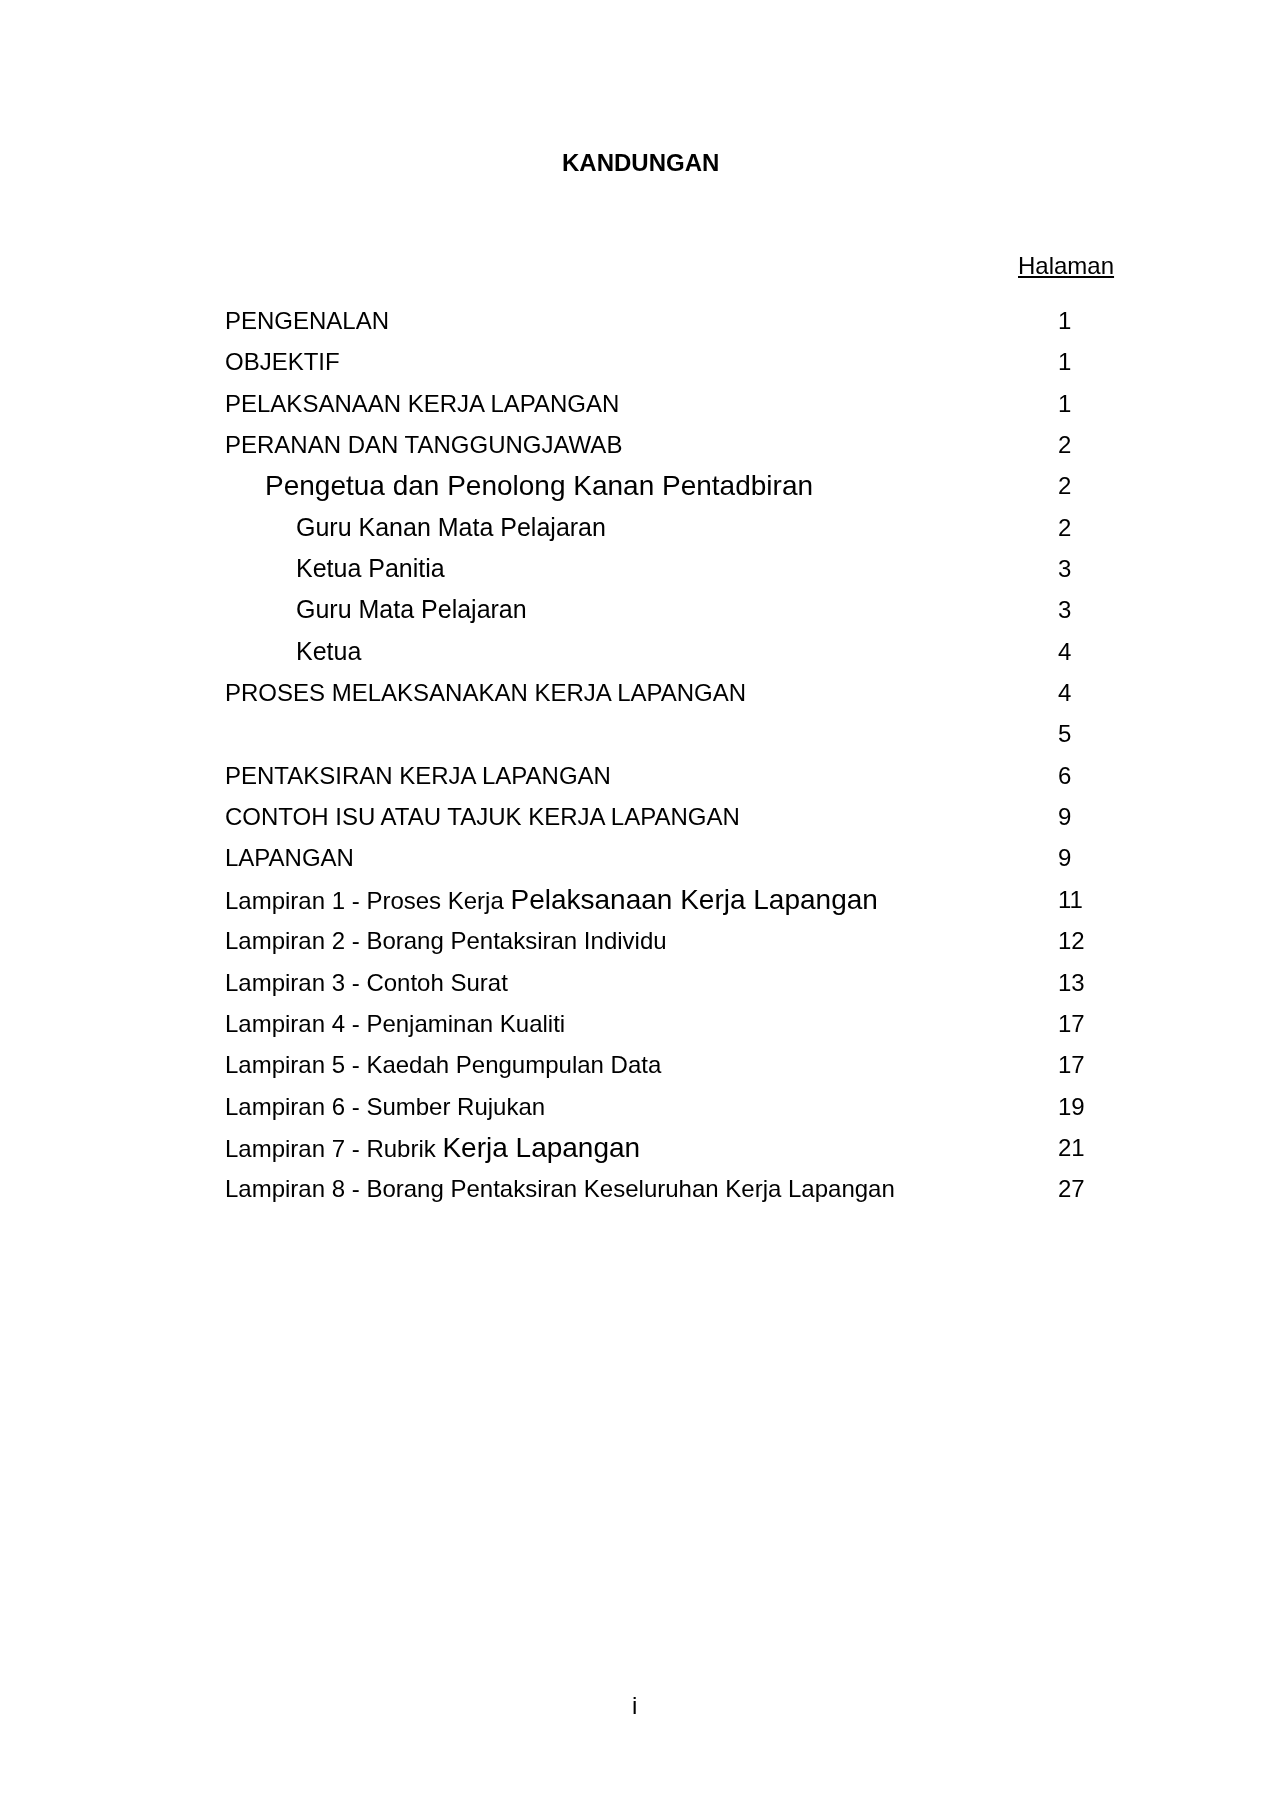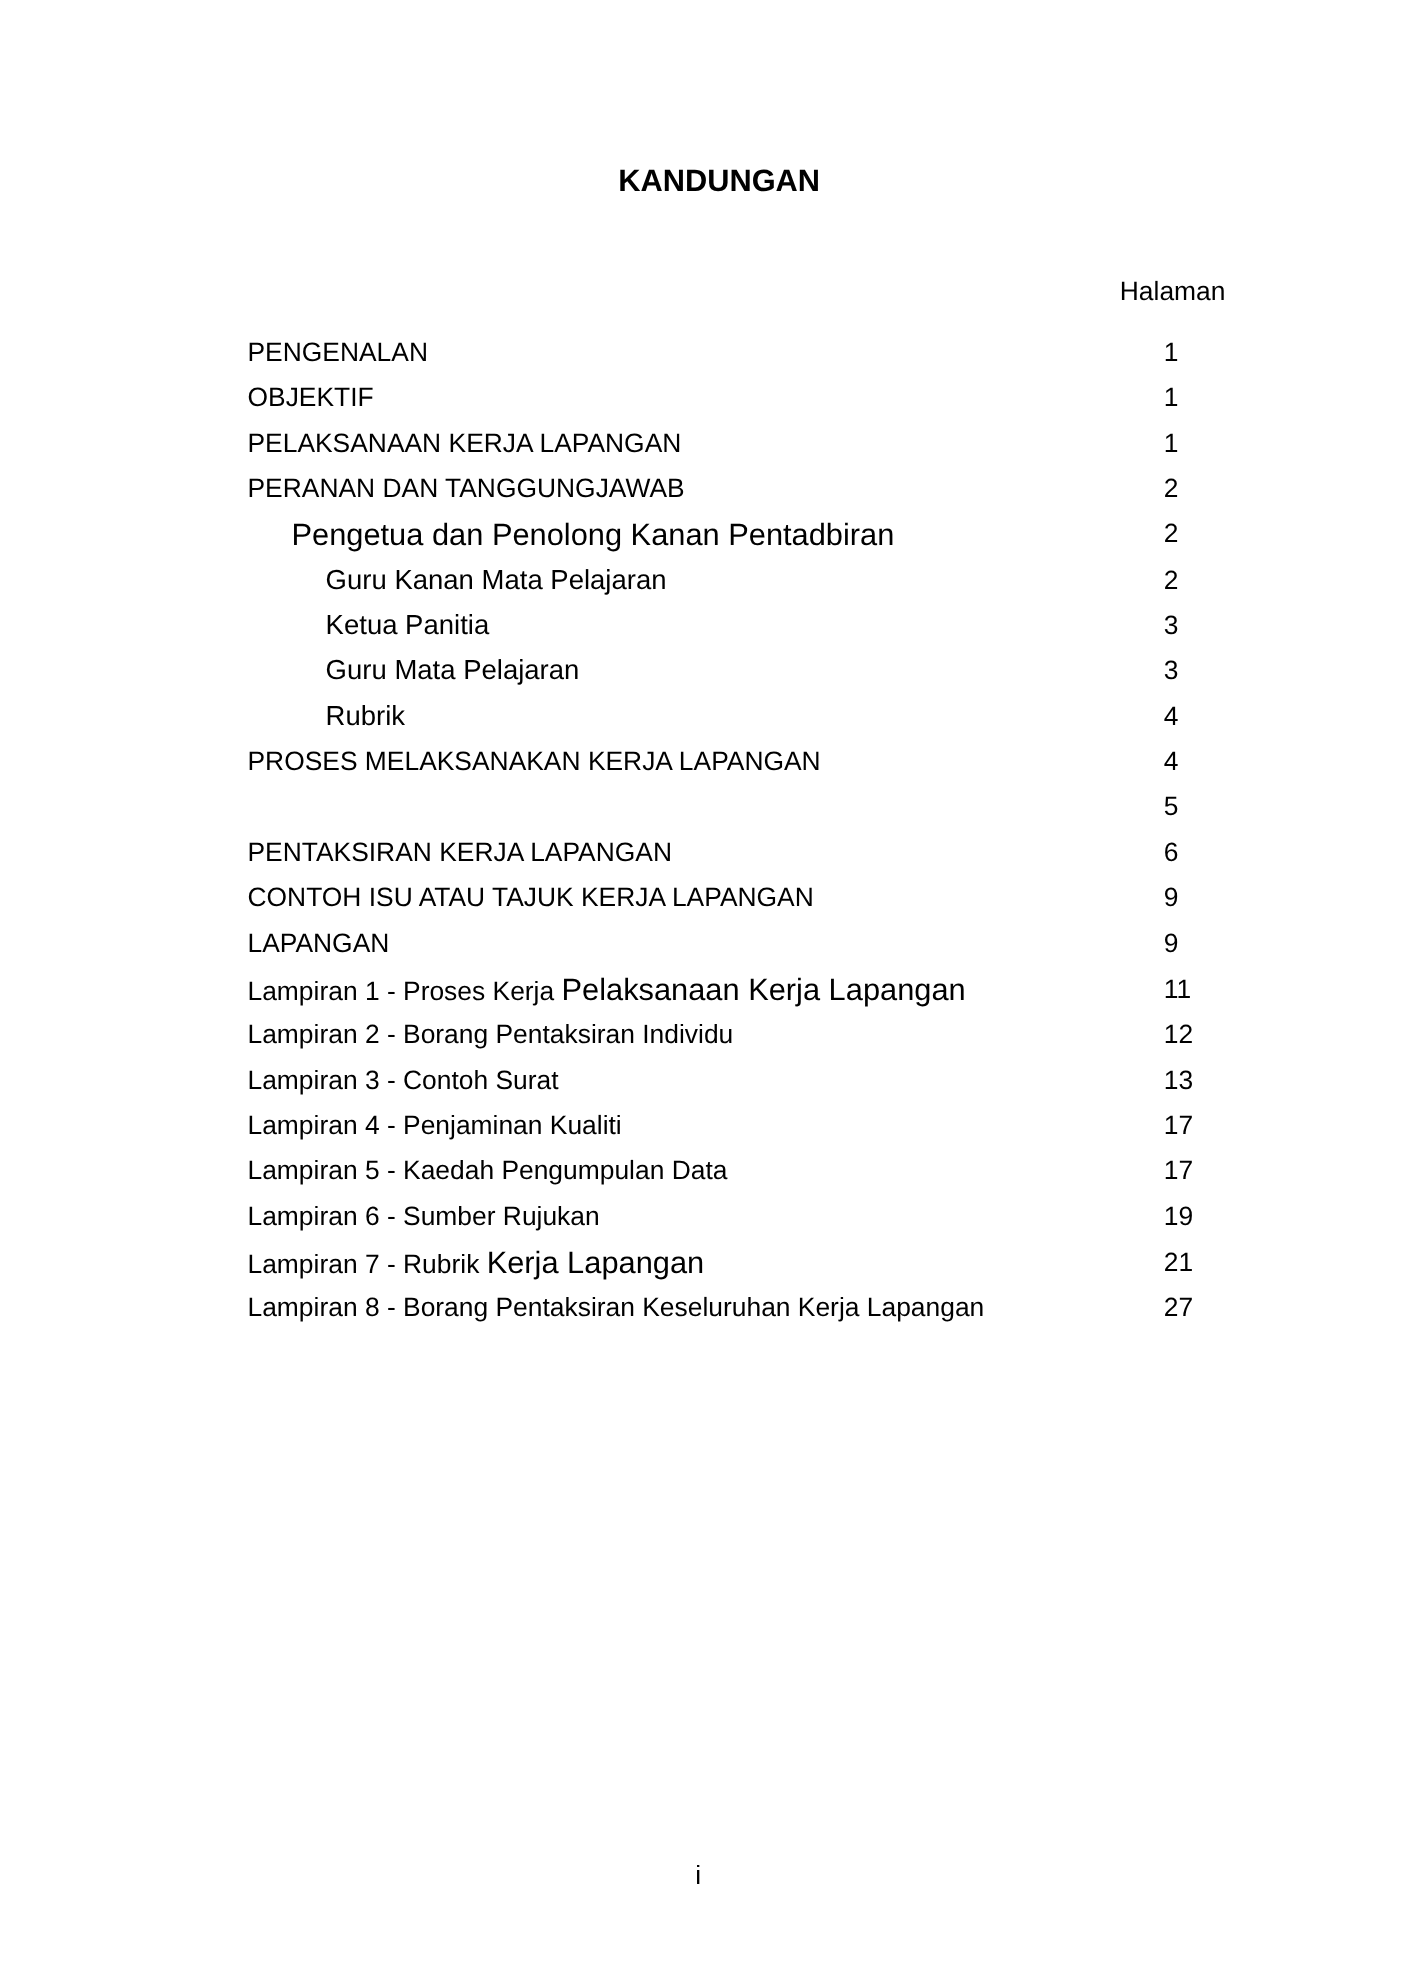"KANDUNGAN" .doc-title { font-size: 28px -> 24px }
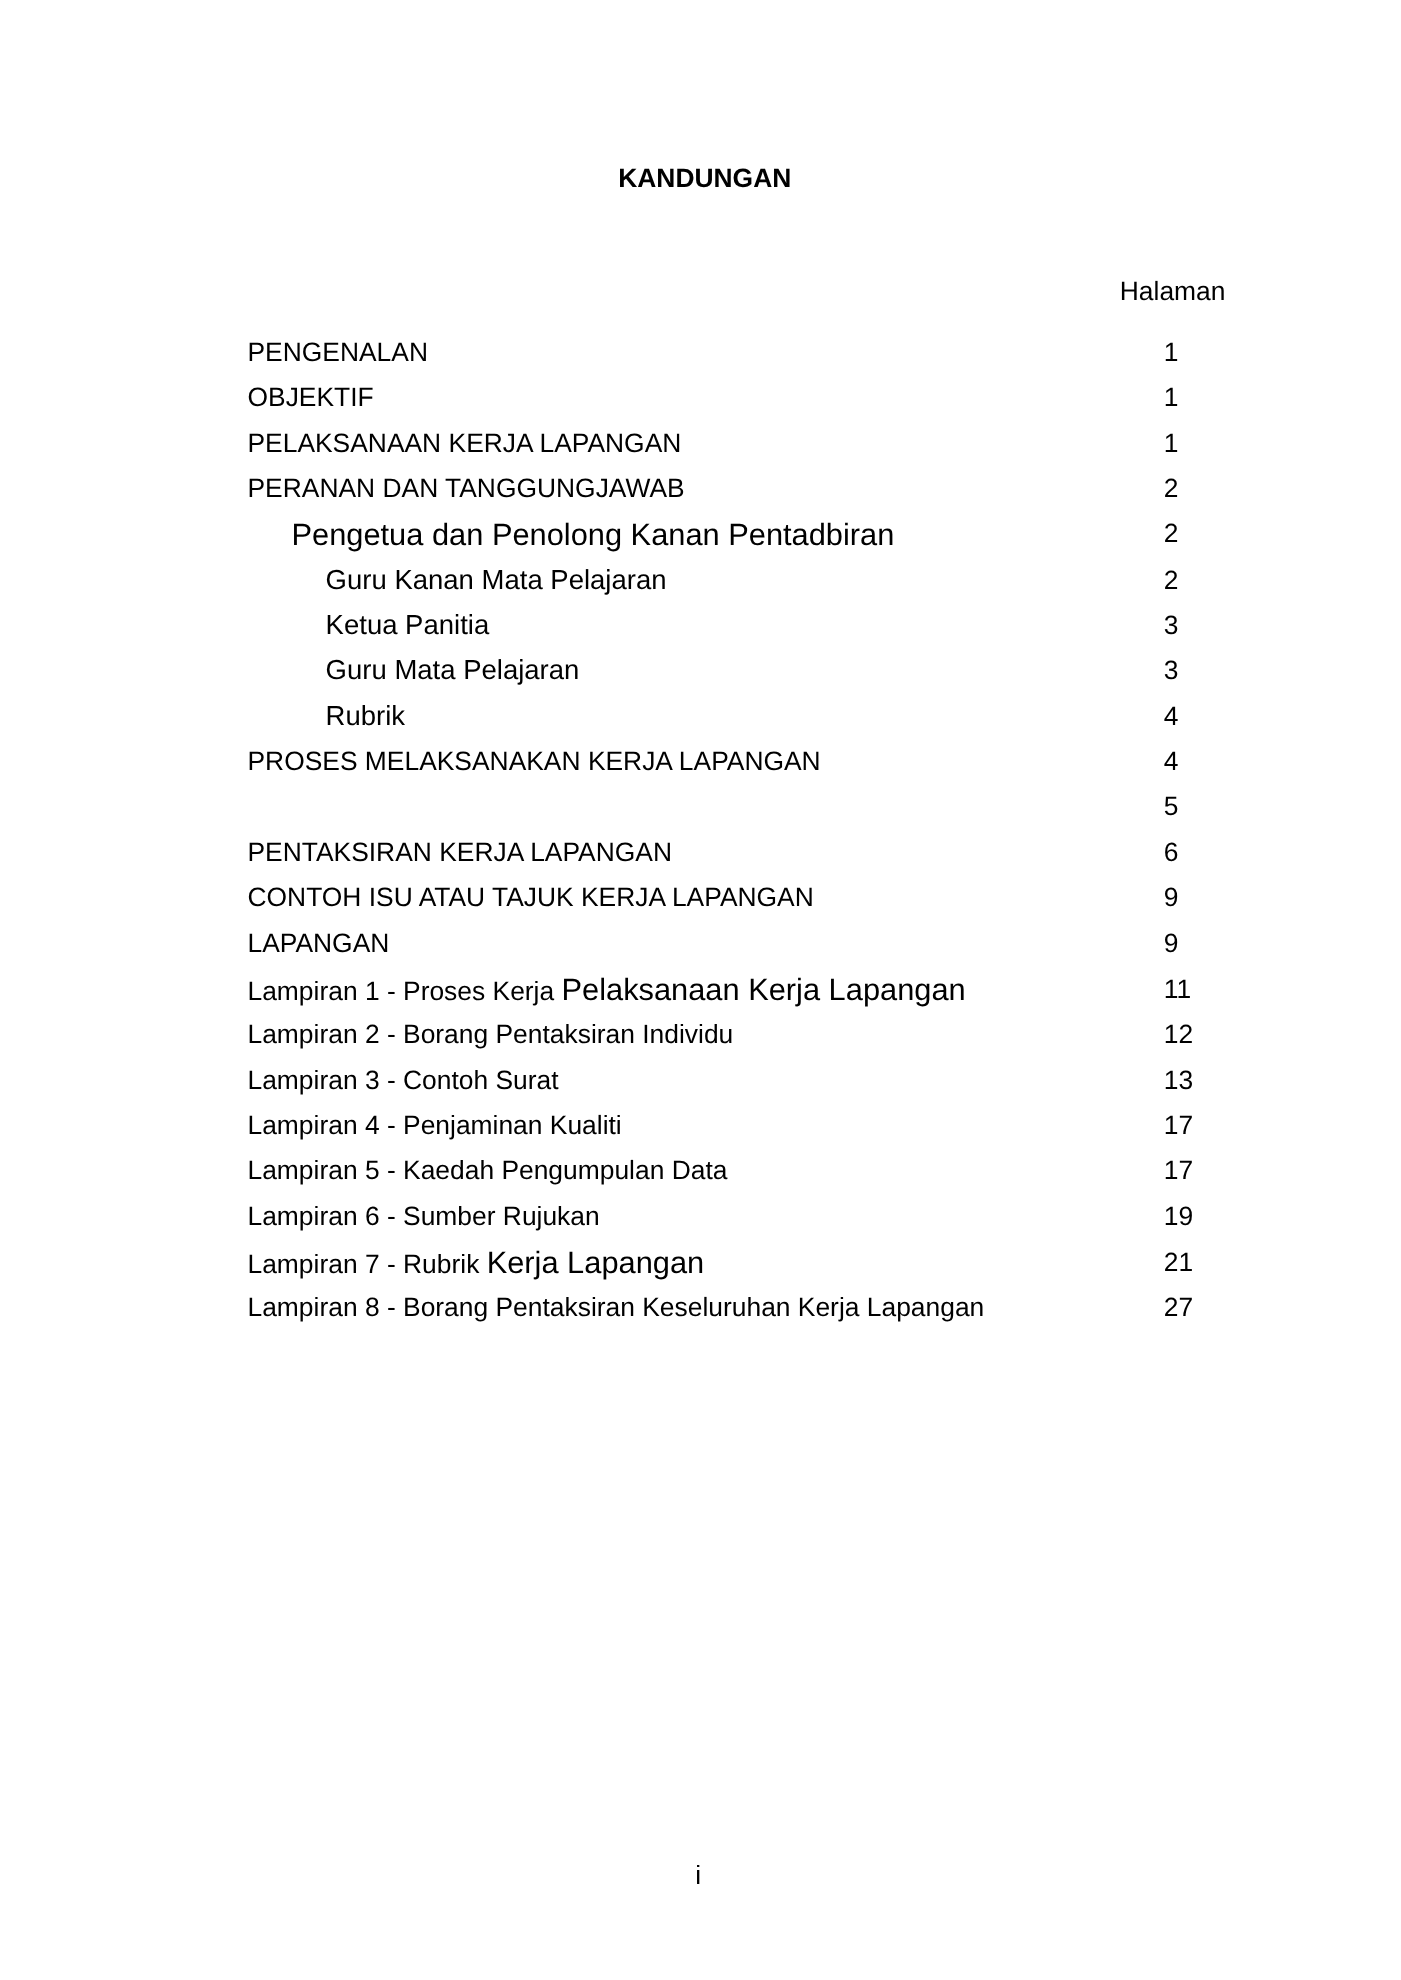"Halaman" .col-header { text-decoration: none -> underline }
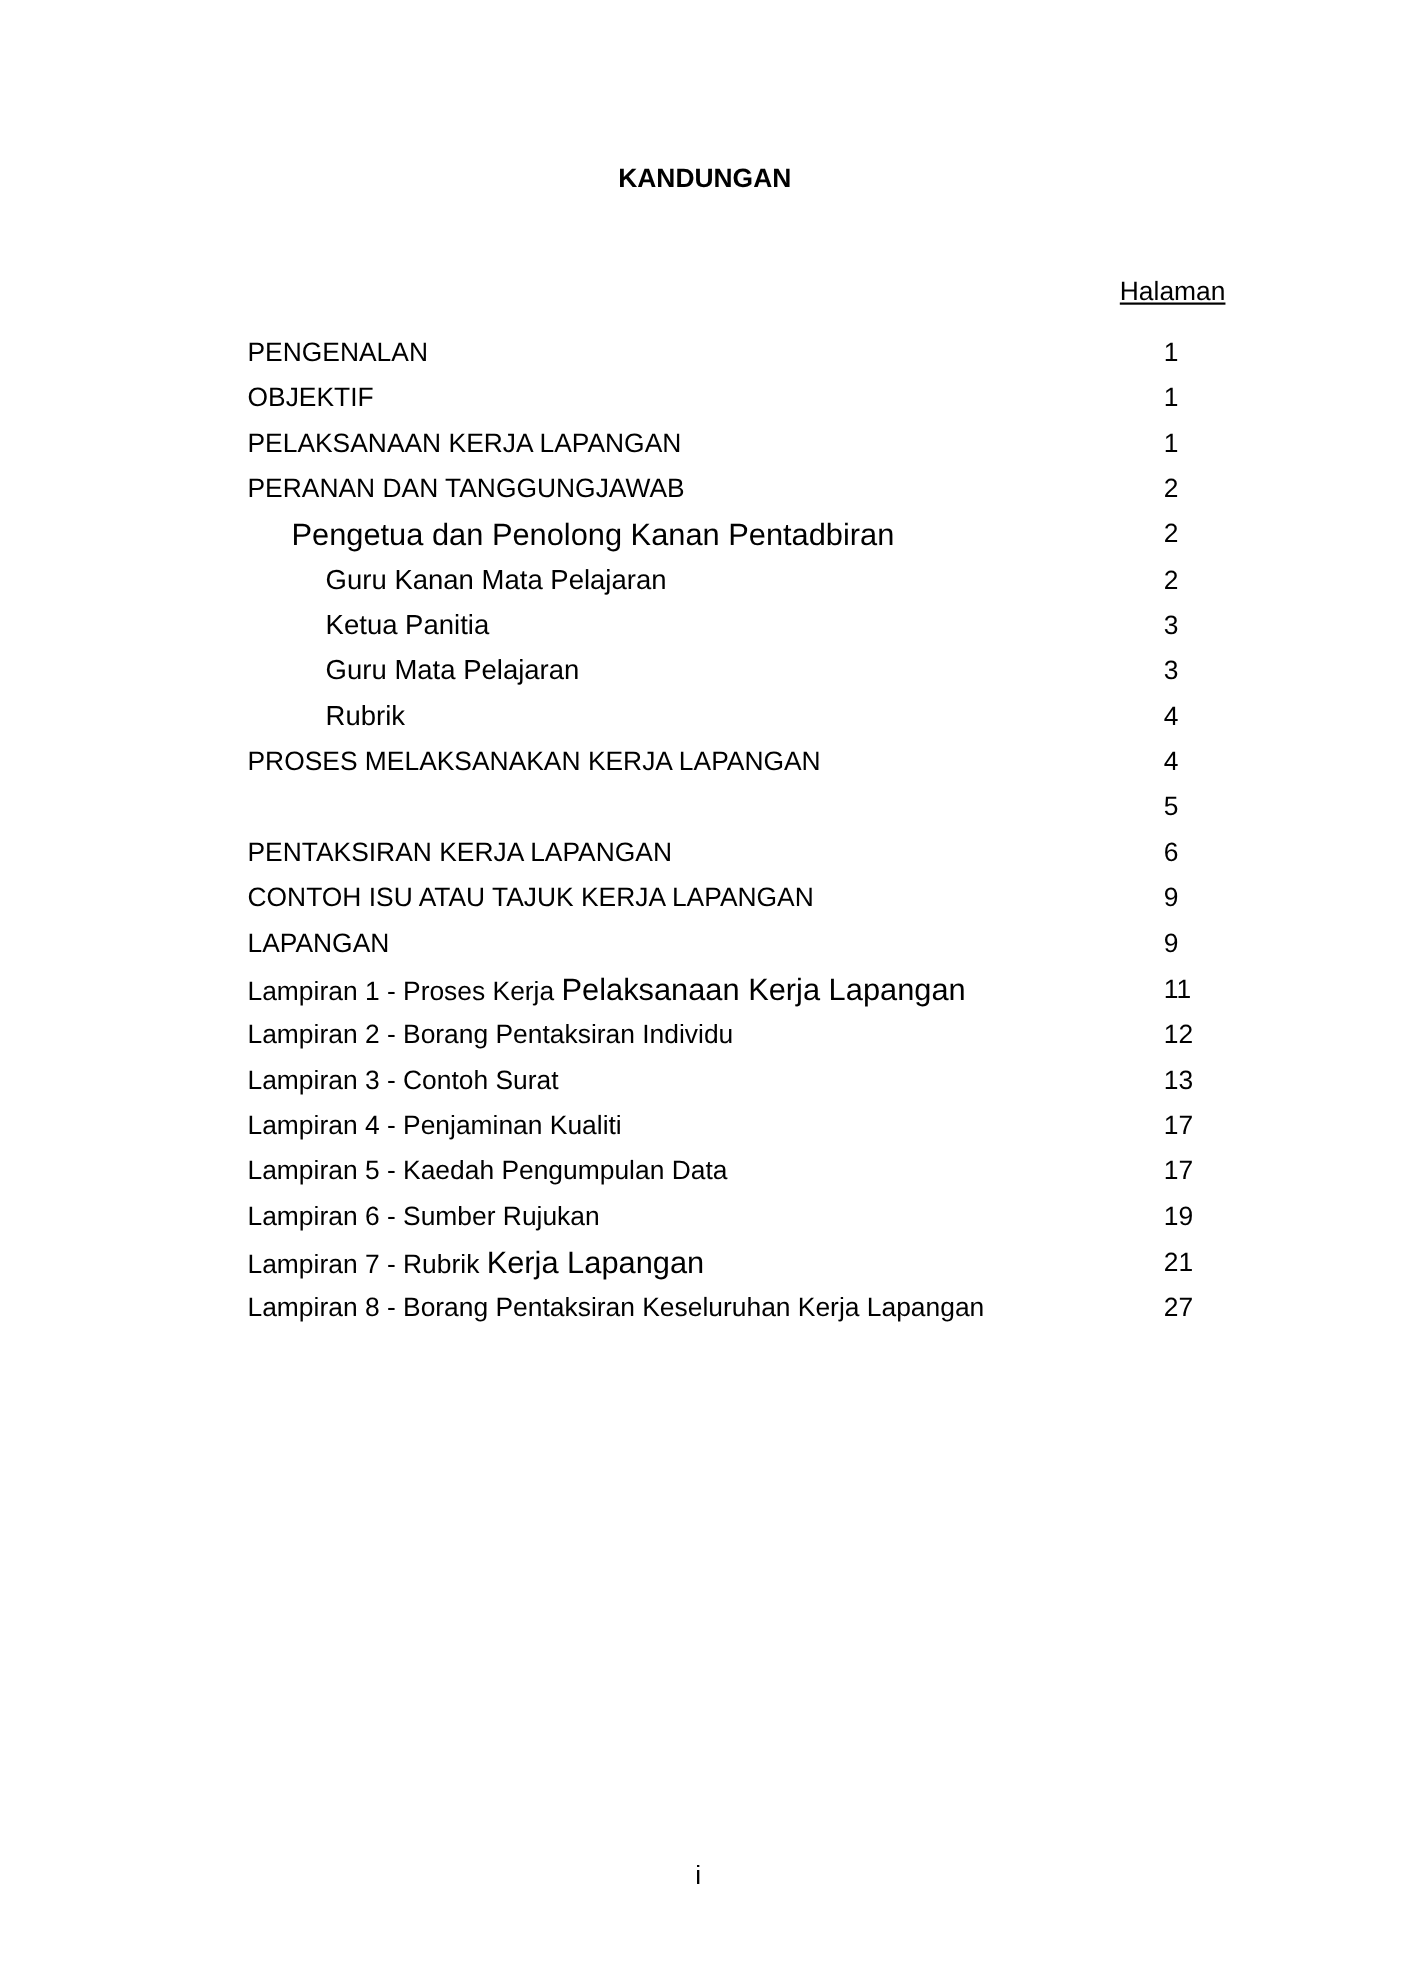"Rubrik" span.seg-sub { text: Rubrik -> Ketua }
